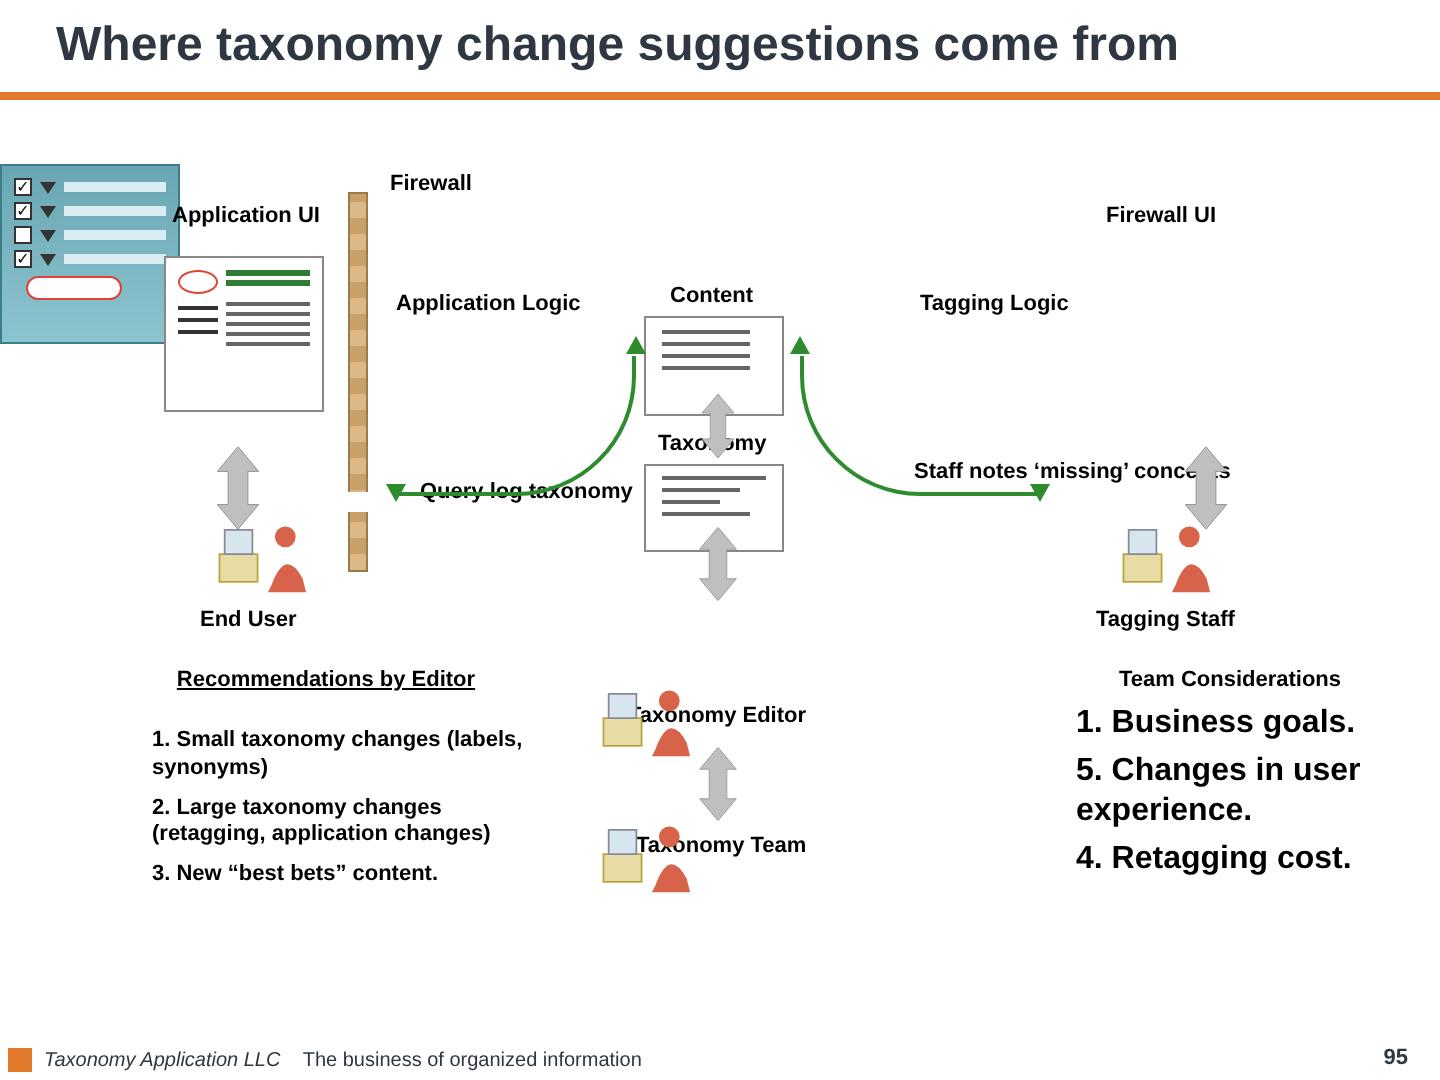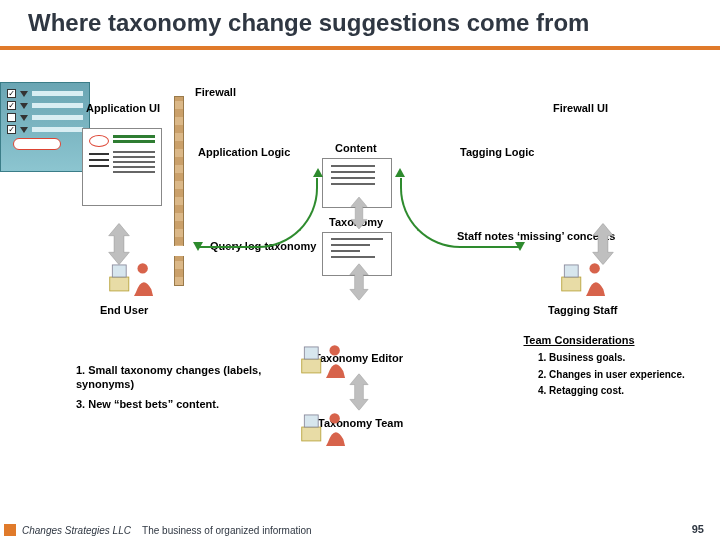"Recommendations by Editor" div.label { html: none -> <div>Recommendations by Editor</div> }
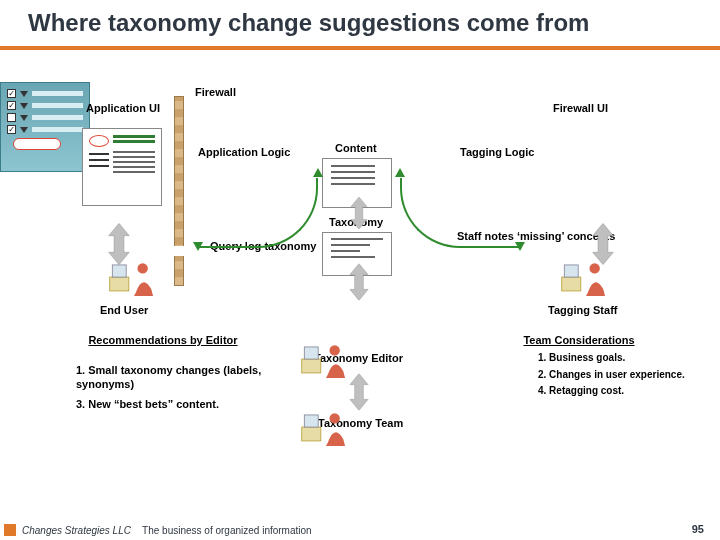"Team Considerations" .team-title { left: 499px -> 535px; text-decoration: underline -> none }
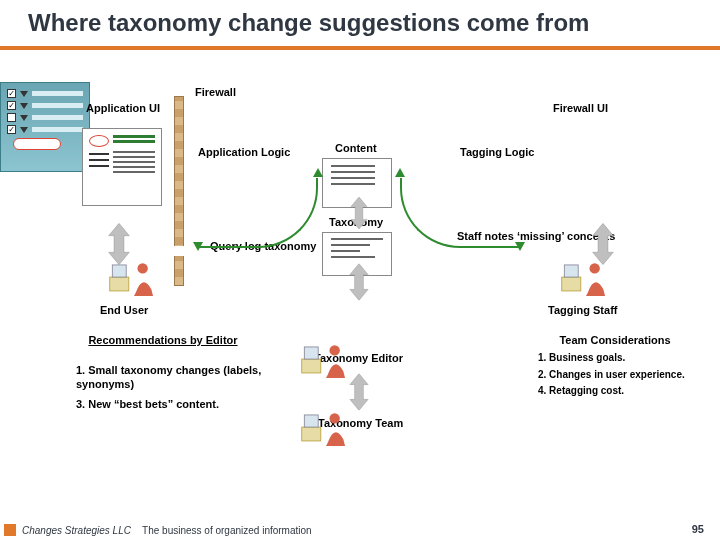"1. Business goals." .team-list { font-size: 10px -> 16px }
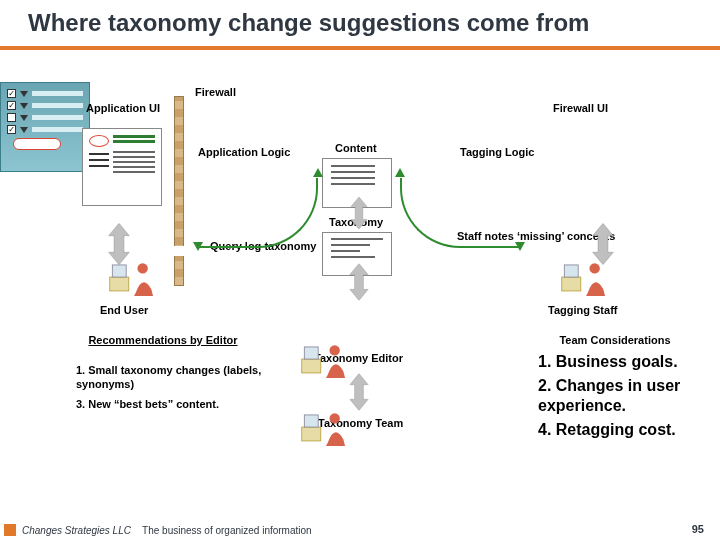"2. Changes in user experience." li { text: 2 -> 5 }
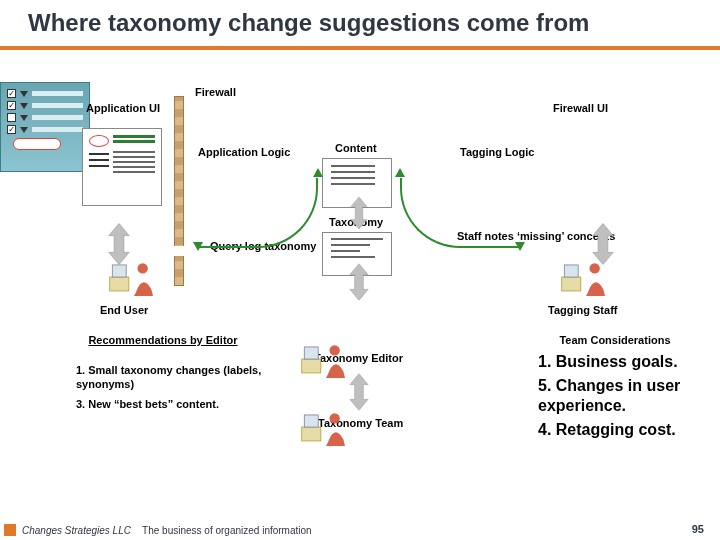"2. Large taxonomy changes (retagging," li { html: none -> <li>2. Large taxonomy changes (retagging, application changes)</li> }
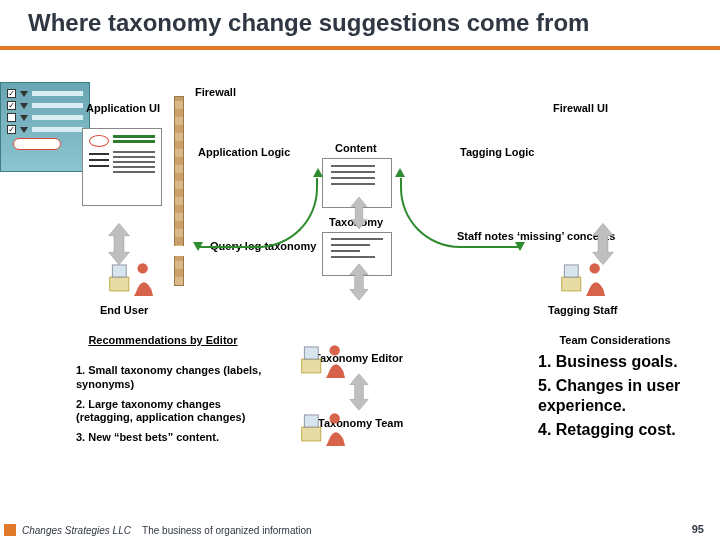"Changes Strategies LLC" span { text: Changes Strategies -> Taxonomy Application }
